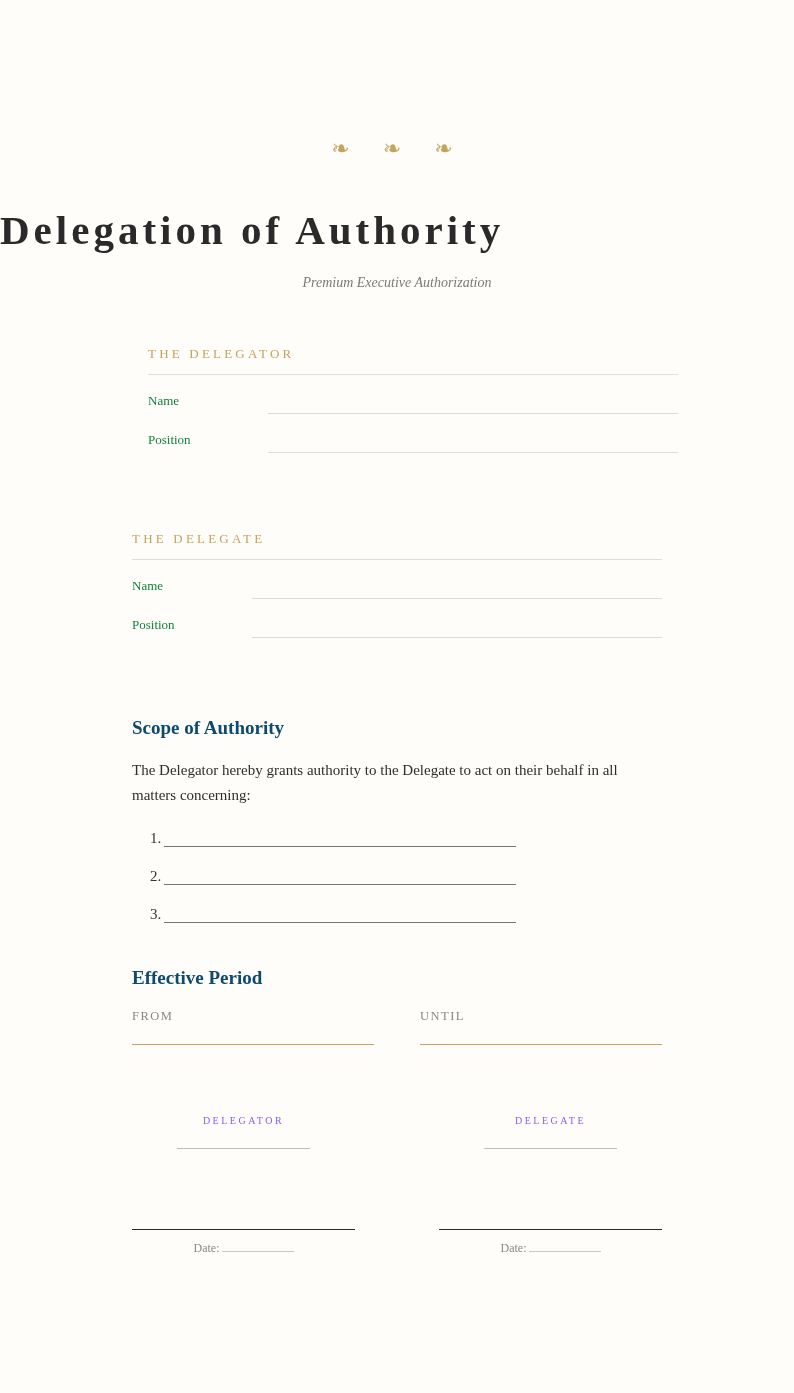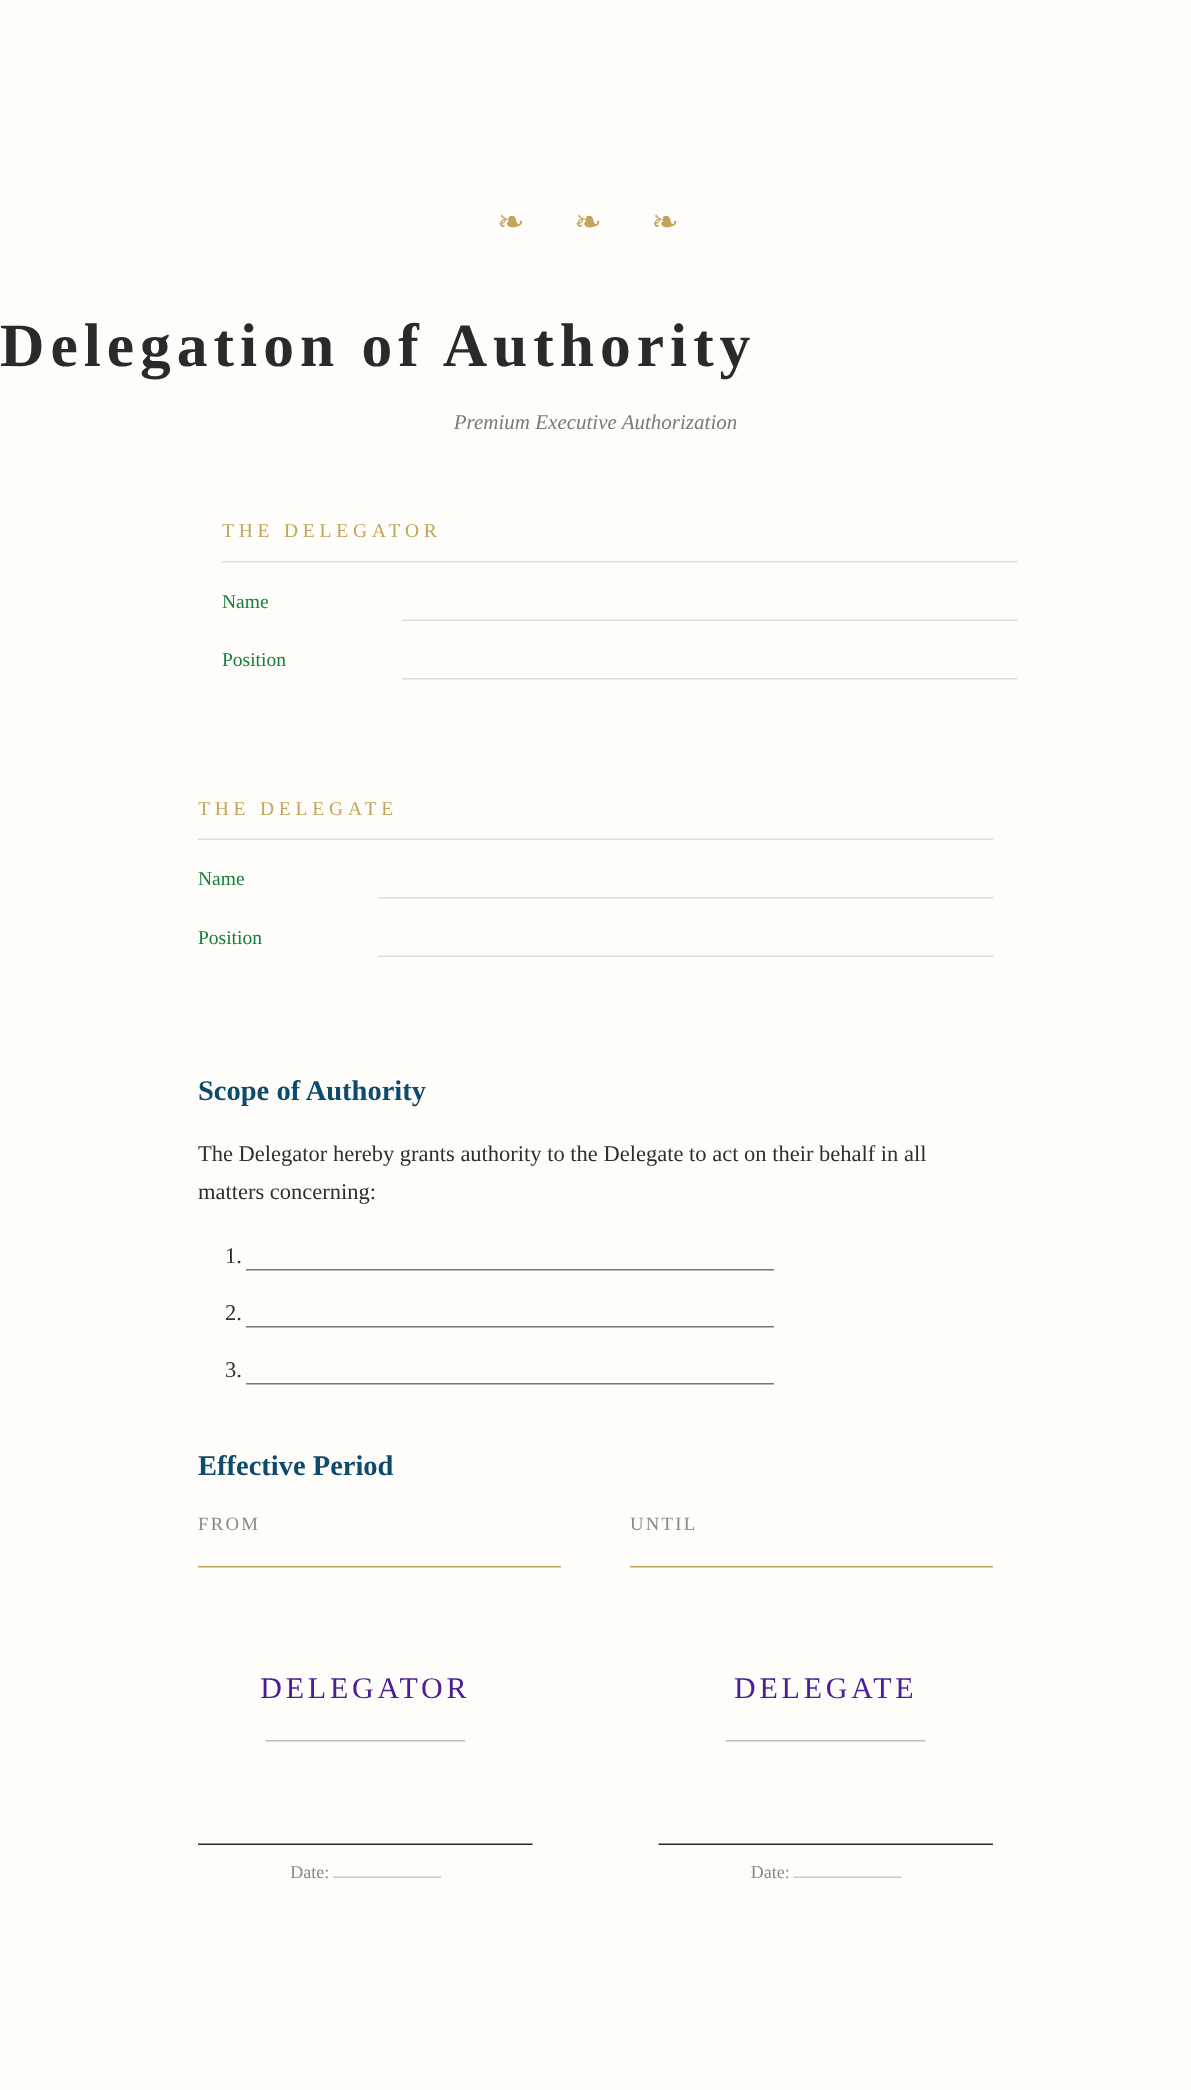"DELEGATOR" .sig-role { color: #4c1d95 -> #8b5cf6; font-size: 20px -> 10px }
